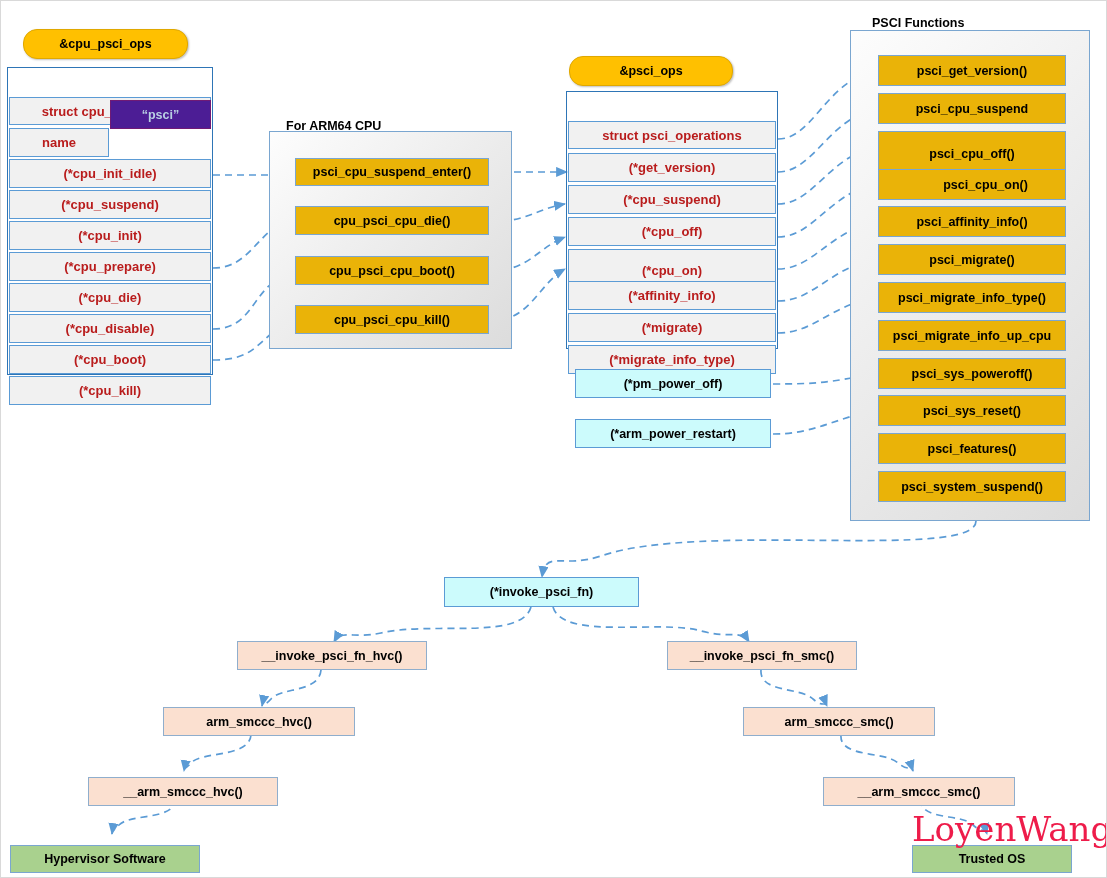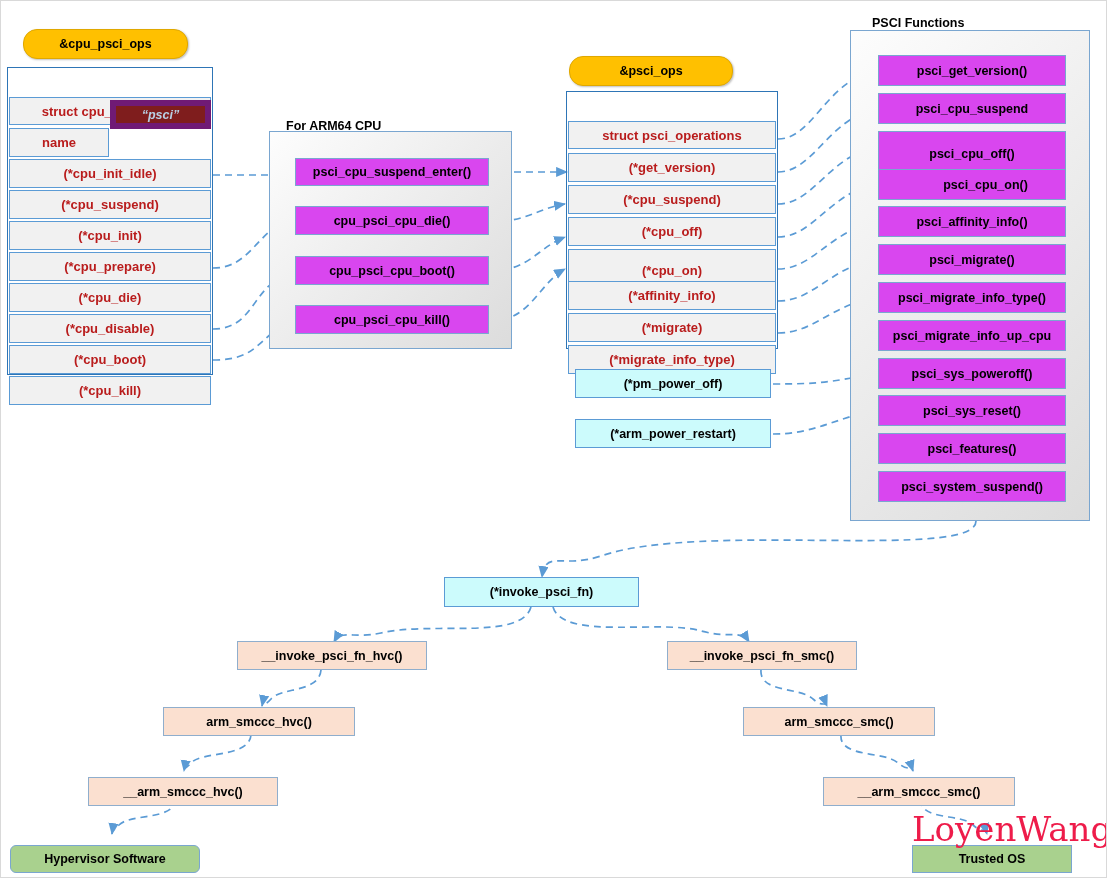"psci_get_version()" .fbox { background: #d946ef -> #eab308 }
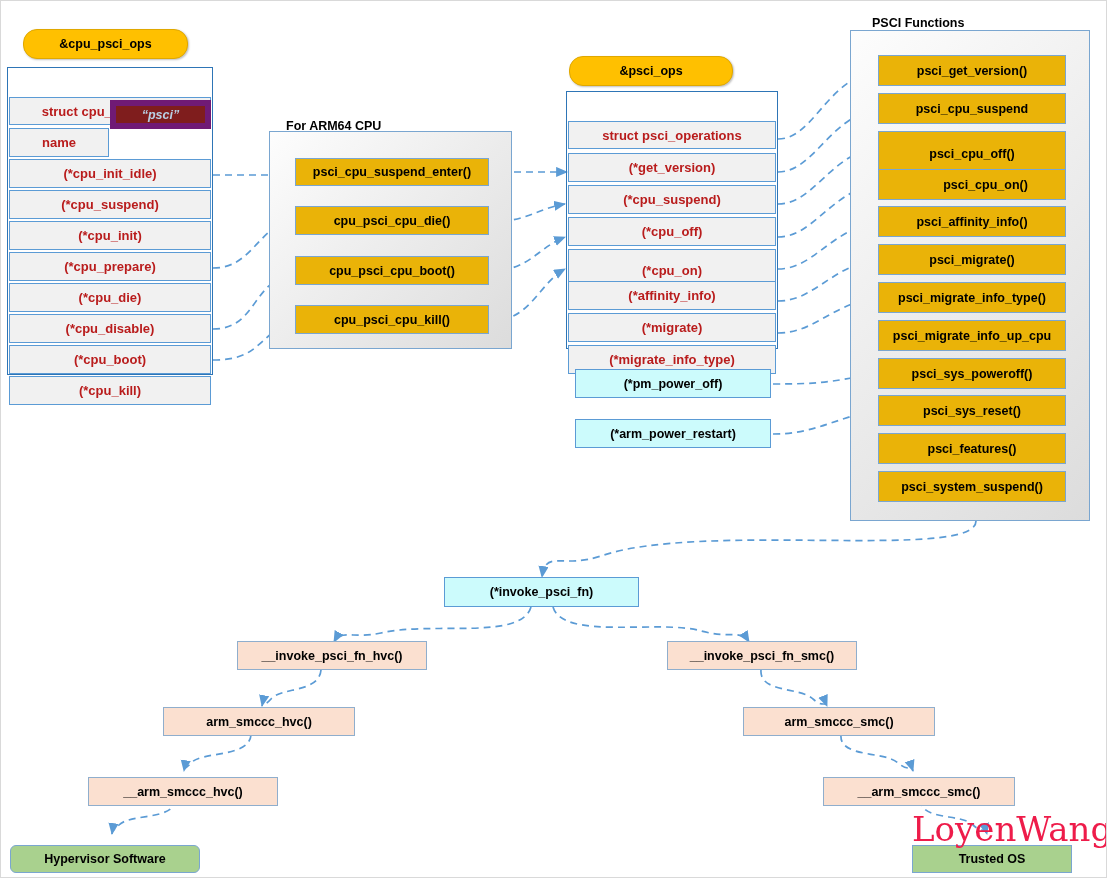"“psci”" .sval { background: #7f1d1d -> #4c1d95; border: 6px solid #701a75 -> 1px solid #701a75; font-style: italic -> none }
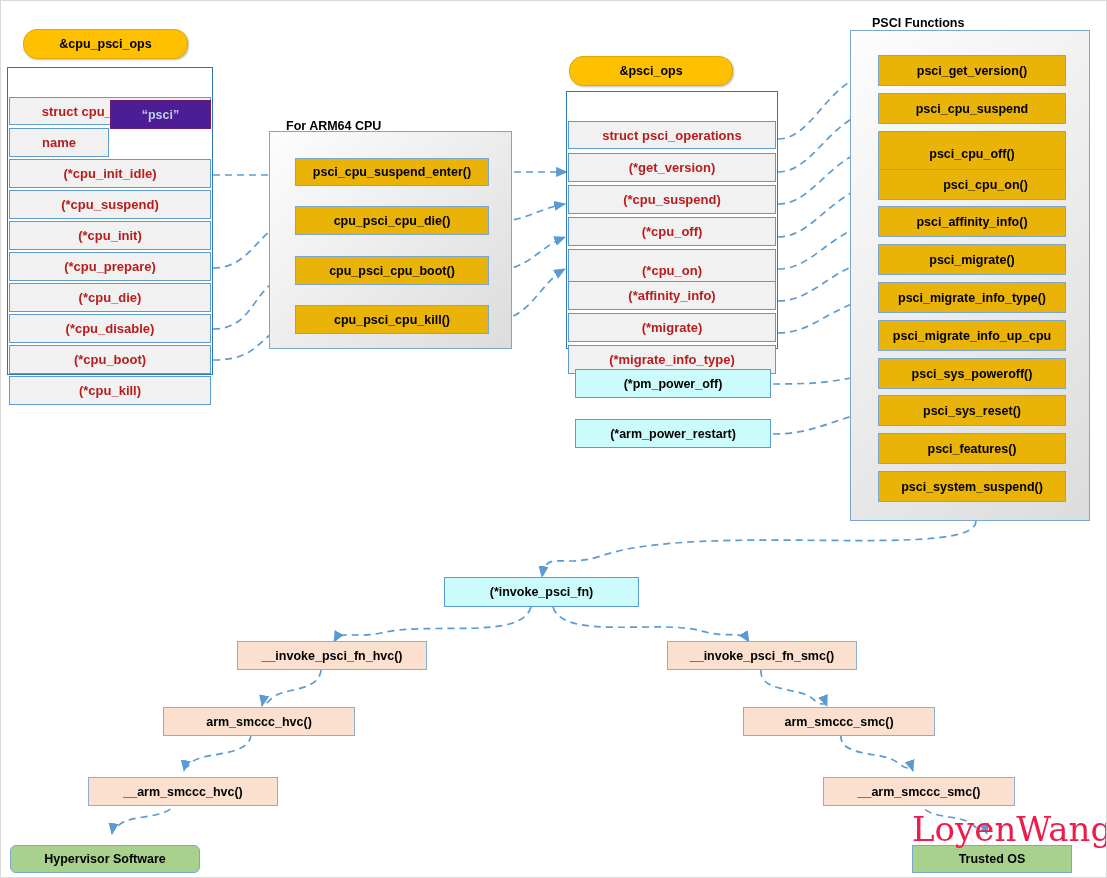"Hypervisor Software" div.gbox { border-radius: 6px -> none }
